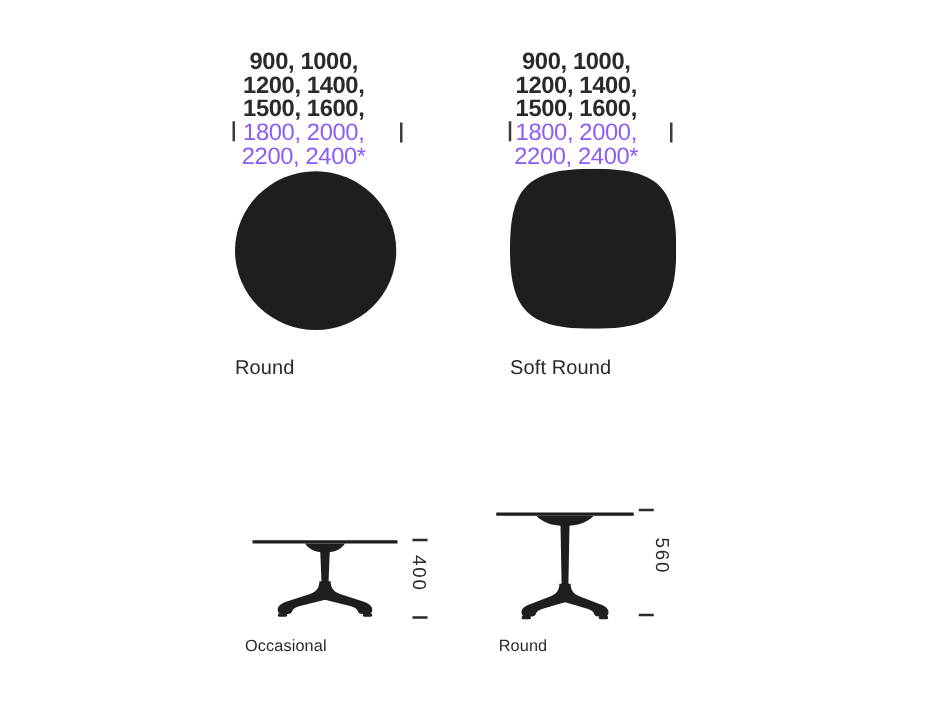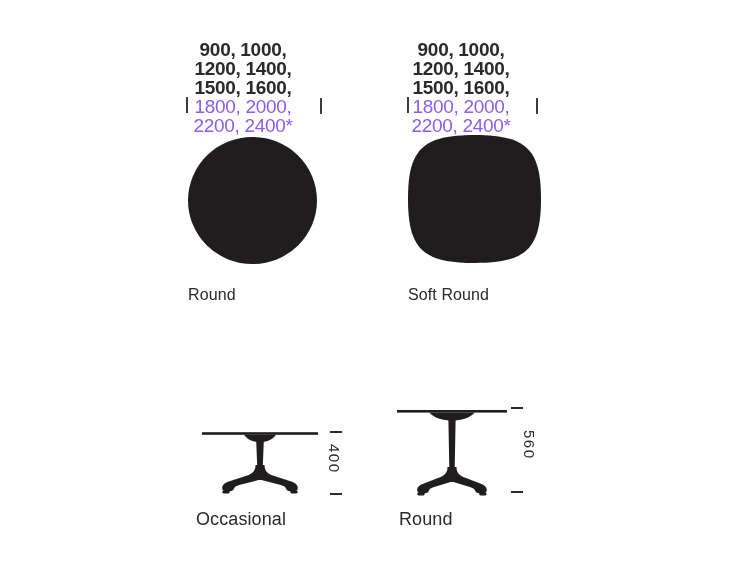"Occasional" .base-label { font-size: 18px -> 13px }
